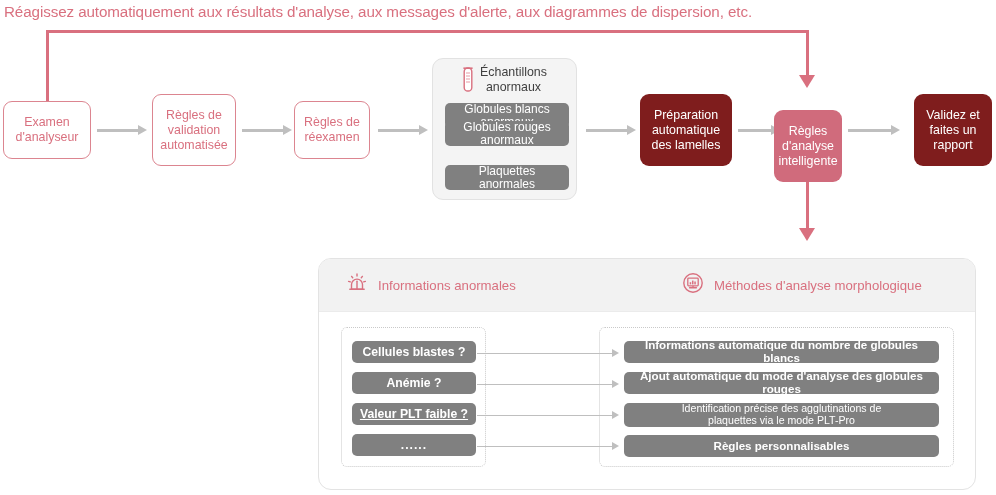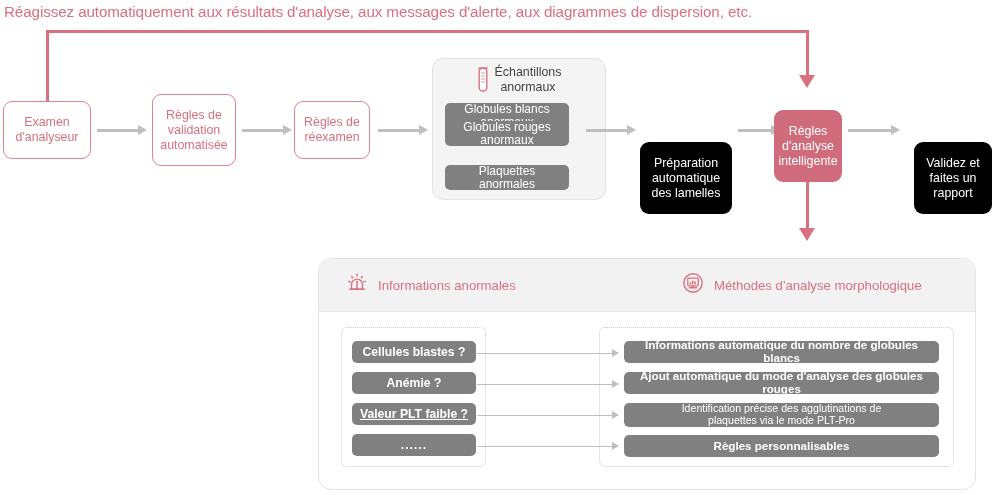"Échantillons" div.samples { width: 174px -> 145px }
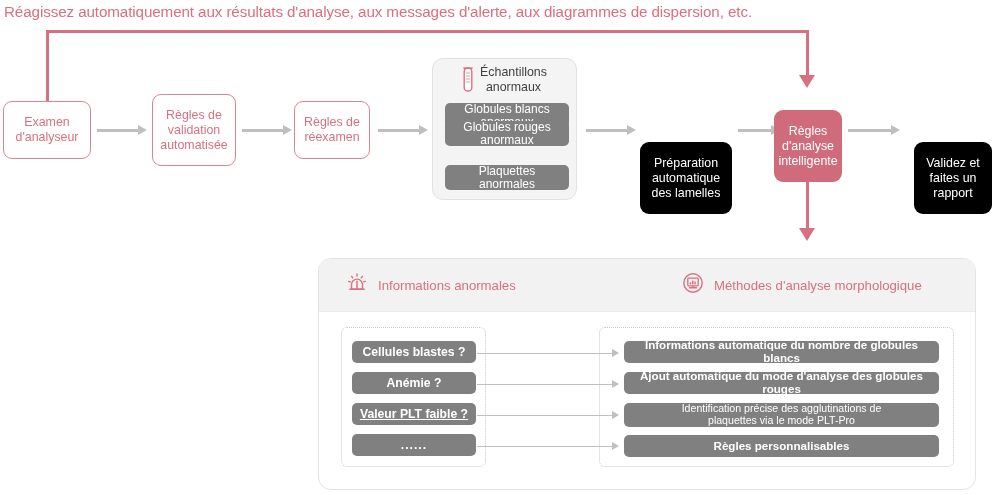"Préparation" .fbox.grey { background: #000000 -> #7f1d1d; margin-top: 48px -> none }
